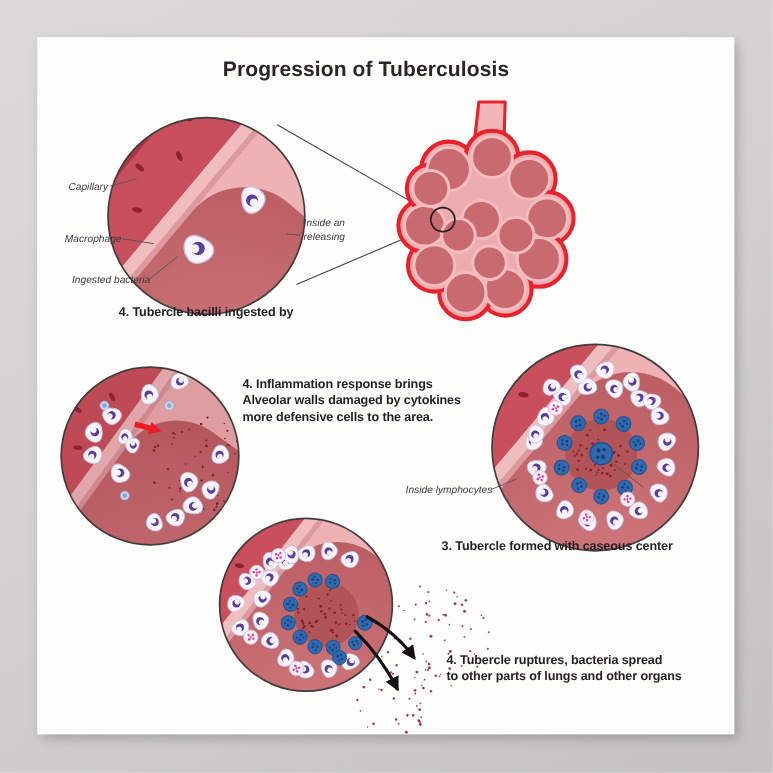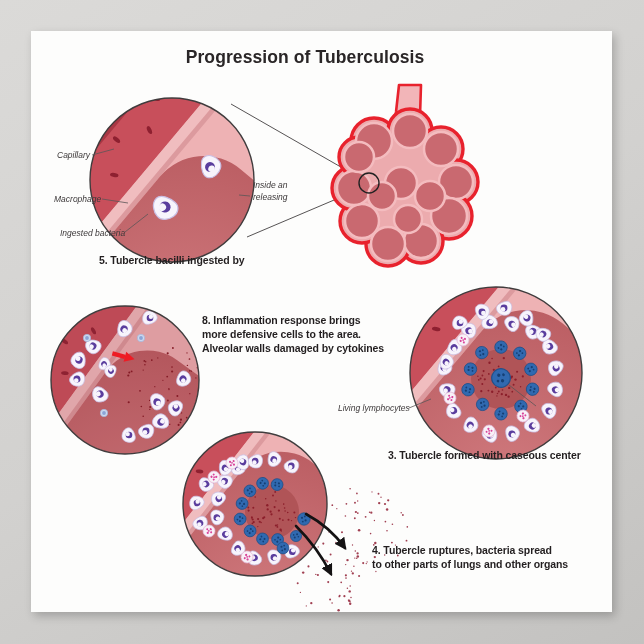"5. Tubercle bacilli ingested by" div { text: 5 -> 4 }
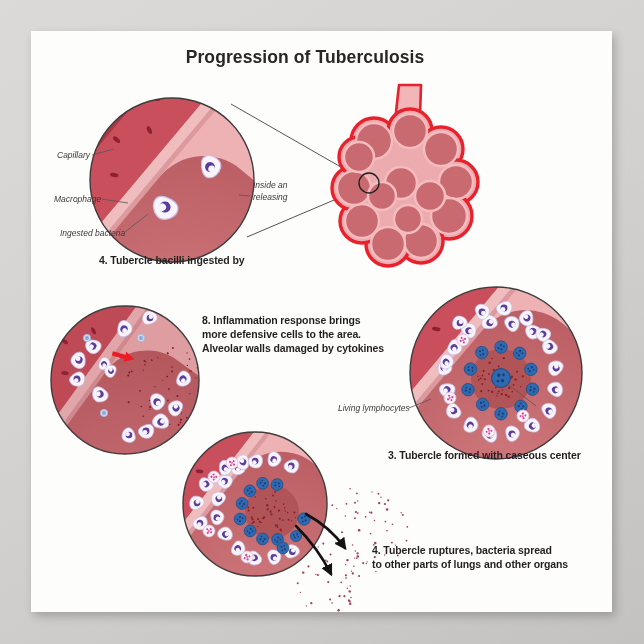"8. Inflammation response brings" div { text: 8 -> 4 }
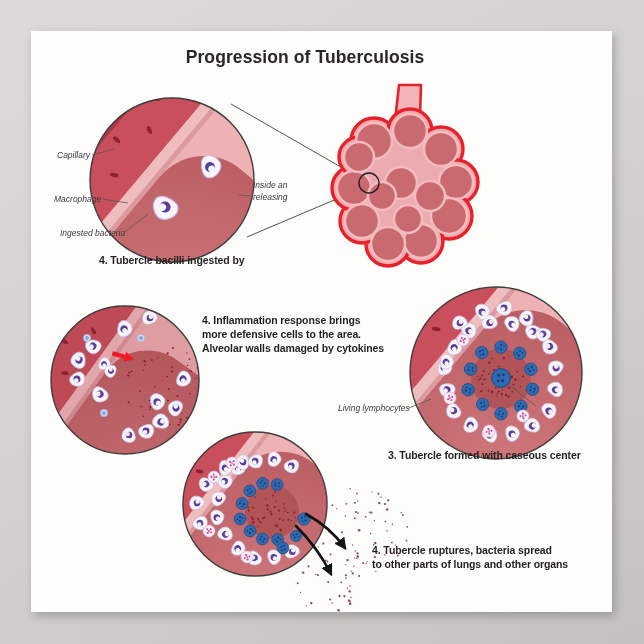"more defensive cells to the" div { order: before "Alveolar walls damaged by cytokines" -> after "Alveolar walls damaged by cytokines" }
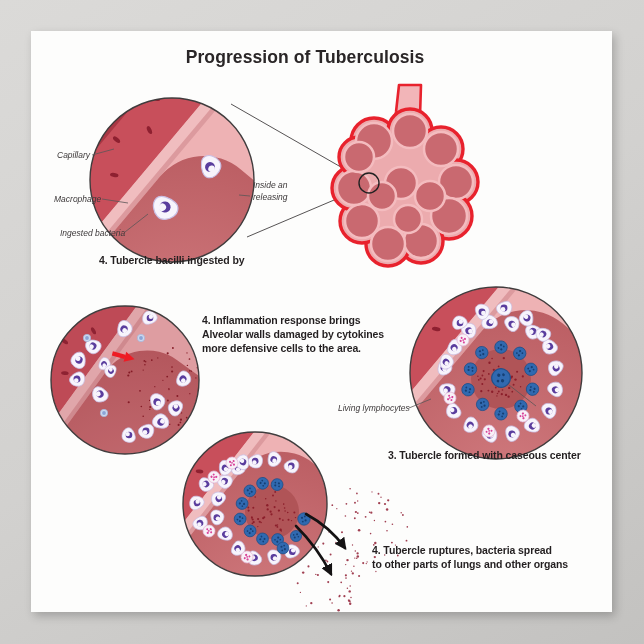"Living lymphocytes" div.txt { text: Living -> Inside }
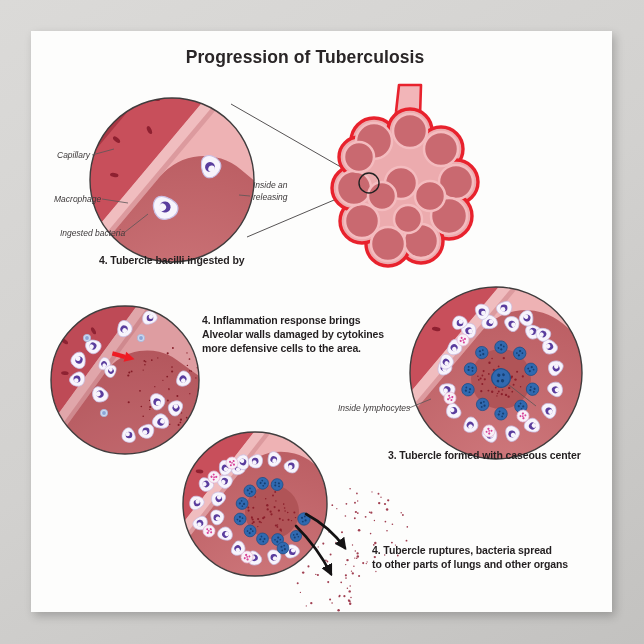"3. Tubercle formed with caseous" .cap3 { left: 388px -> 368px }
